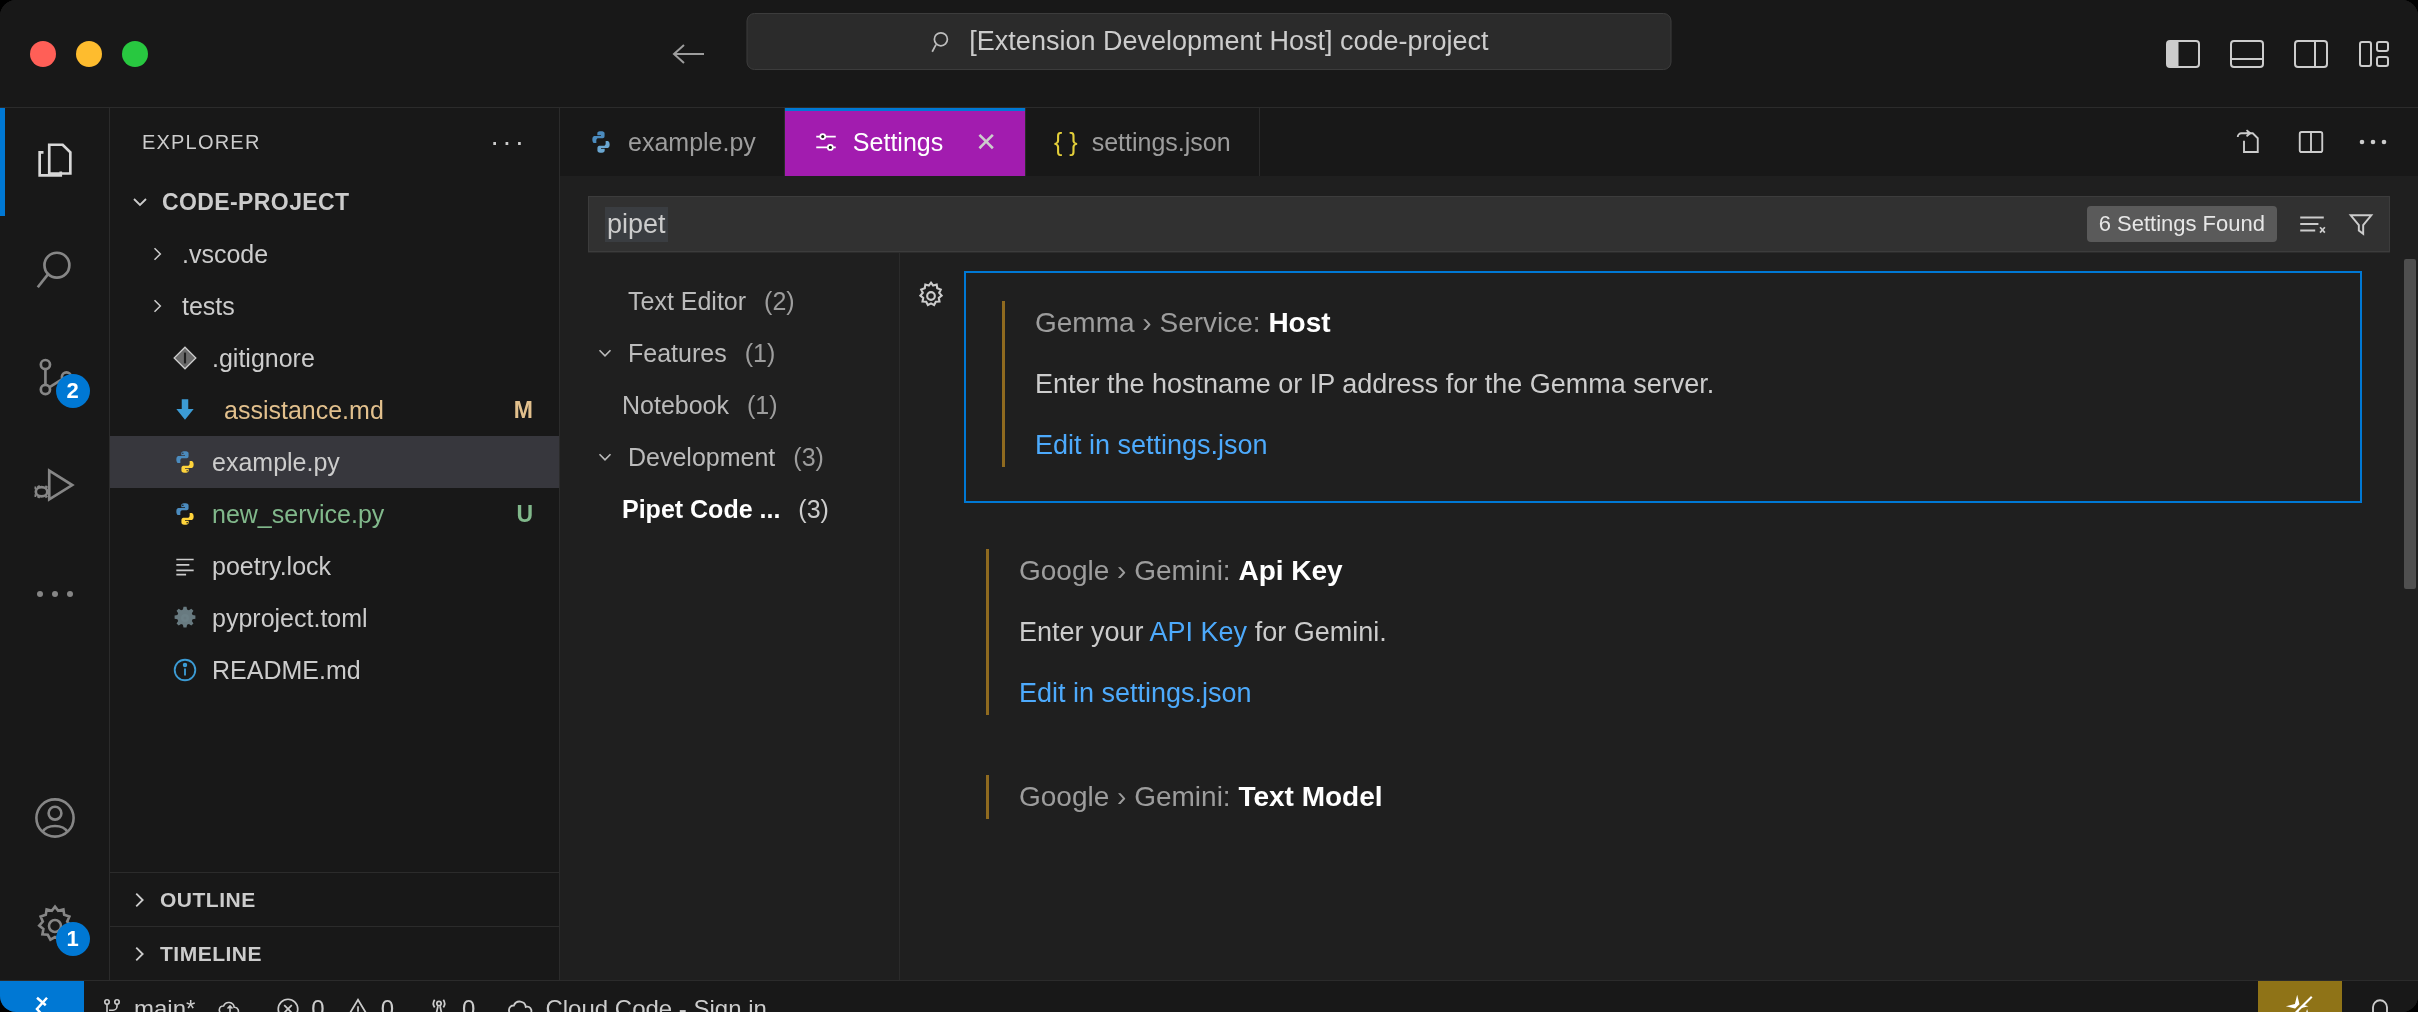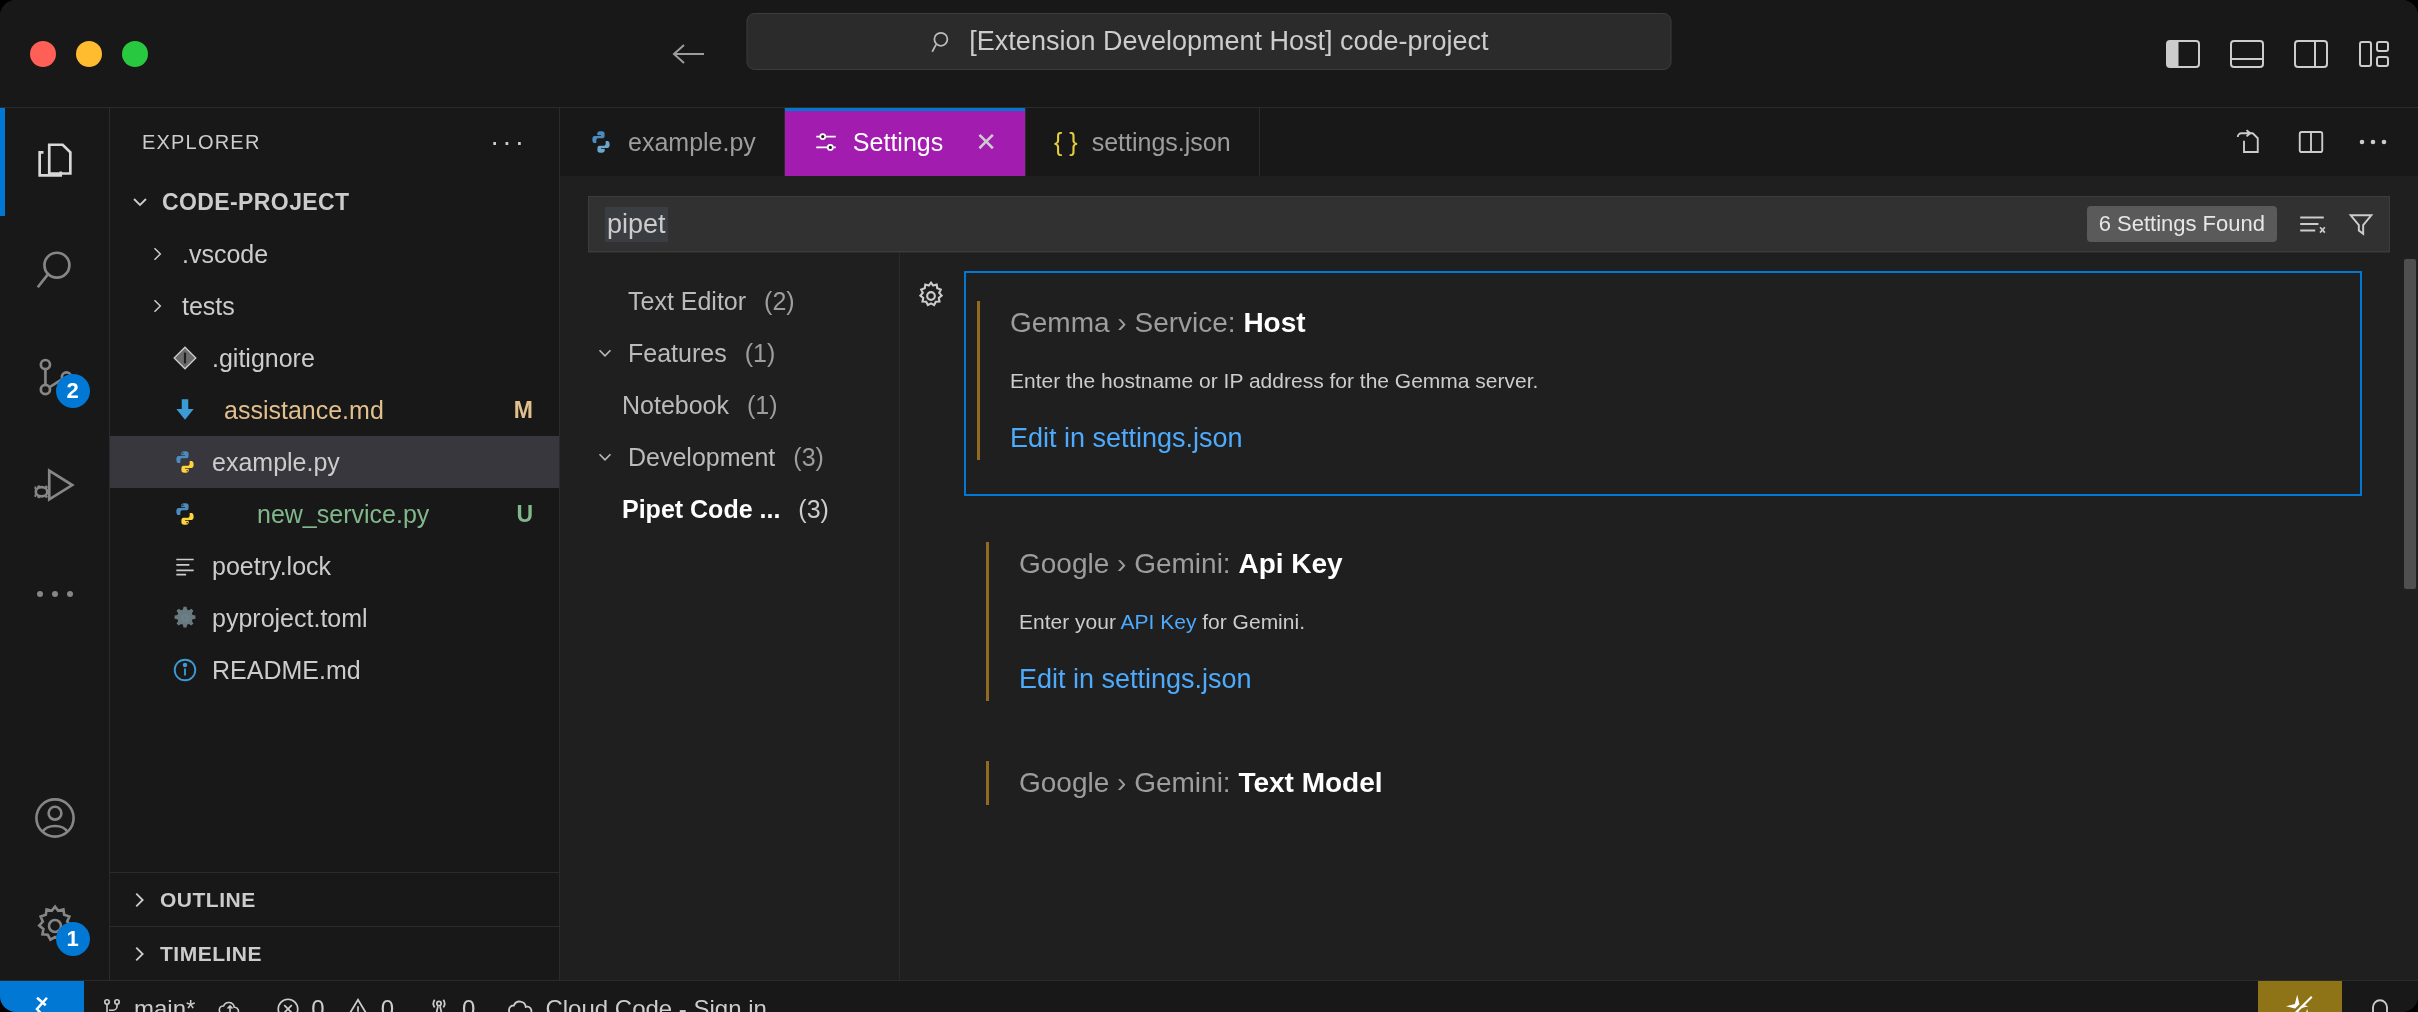"Gemma › Service: Host" .setting-card.focused .card-inner { margin-left: 11px -> 36px }
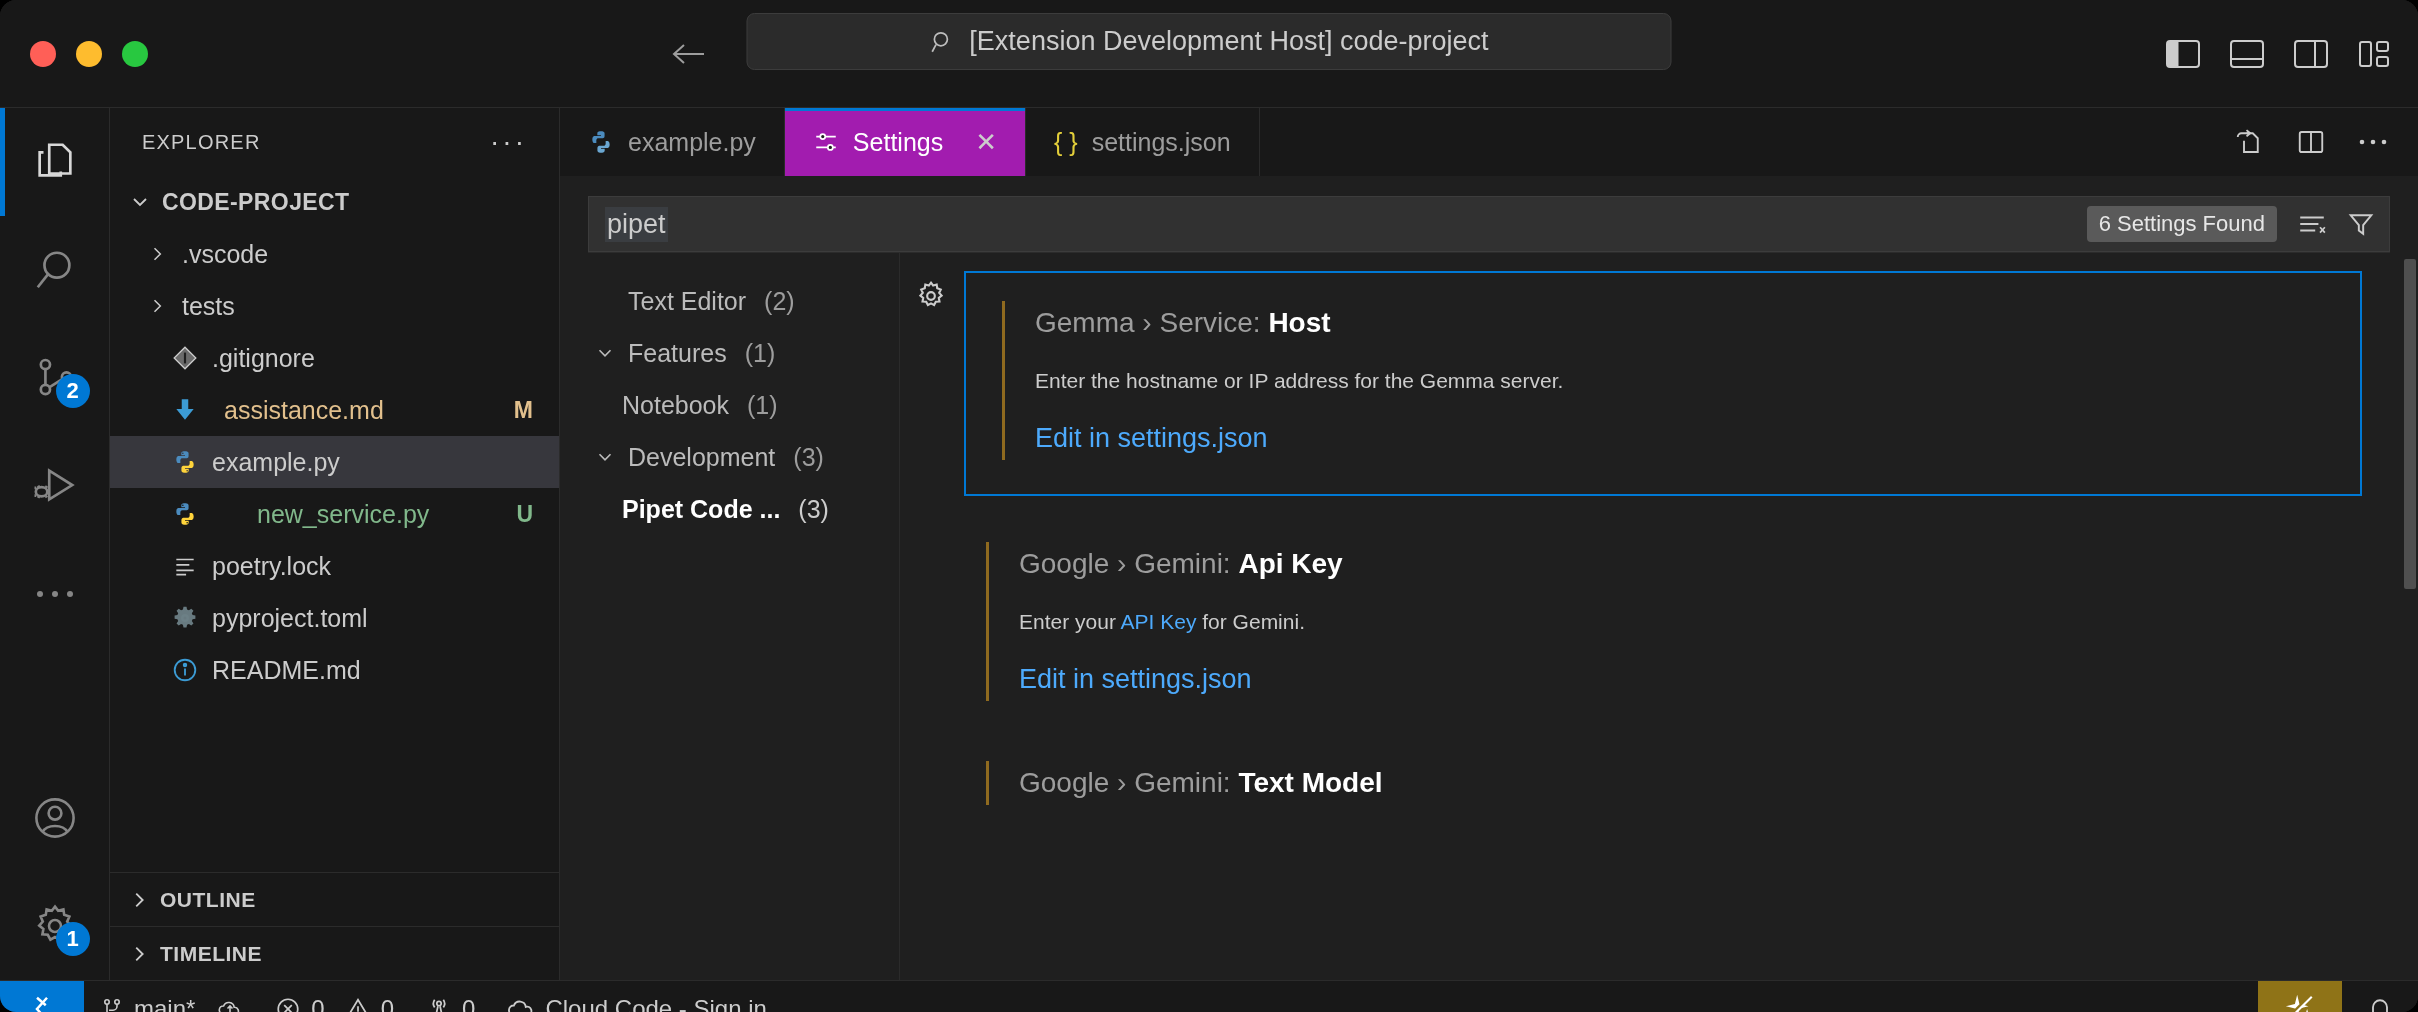"Enter the hostname or IP" .s-desc { font-size: 21px -> 27px }
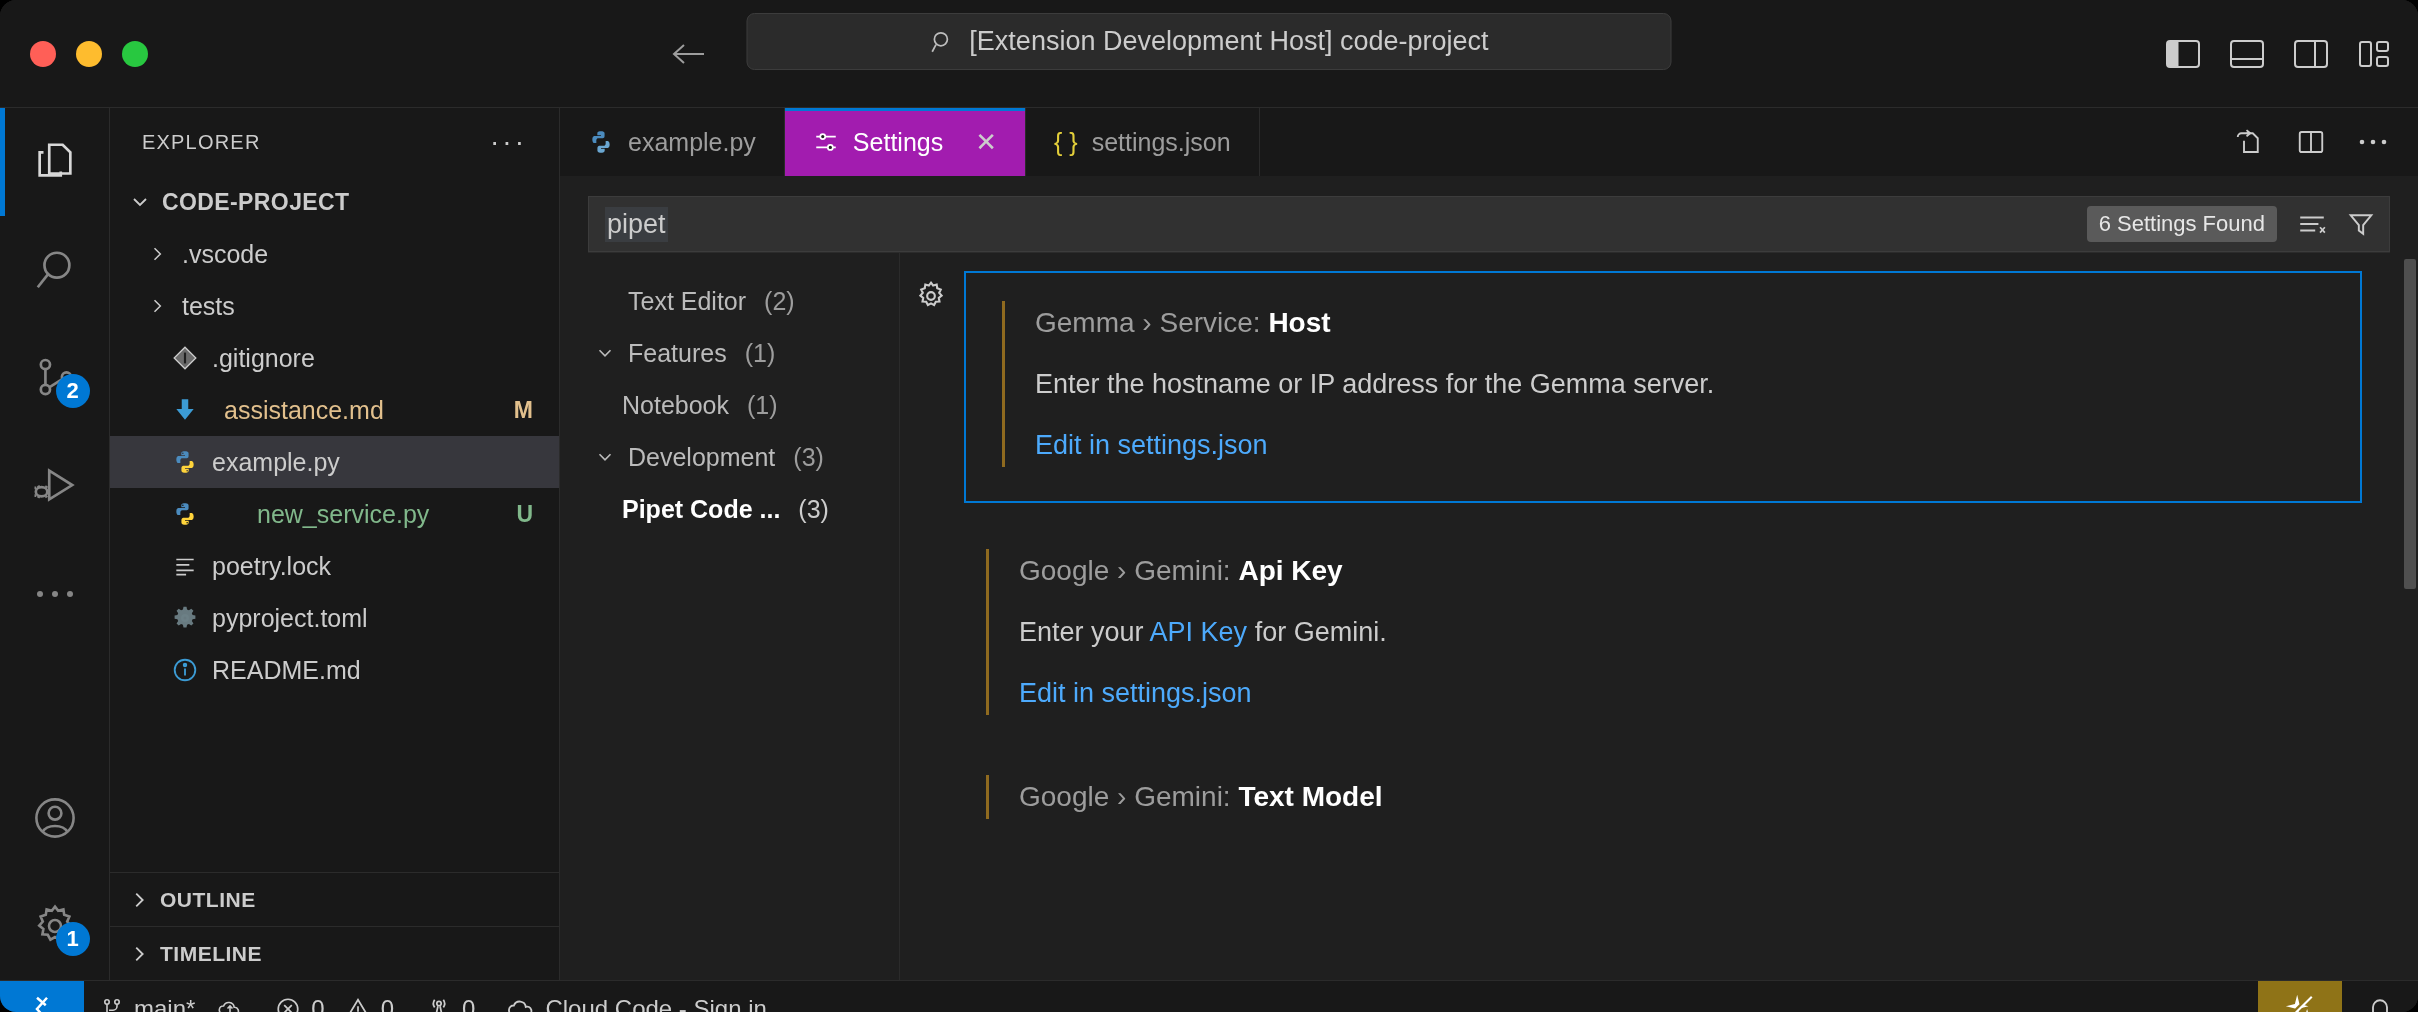"new_service.py" .untracked { margin-left: 45px -> none }
